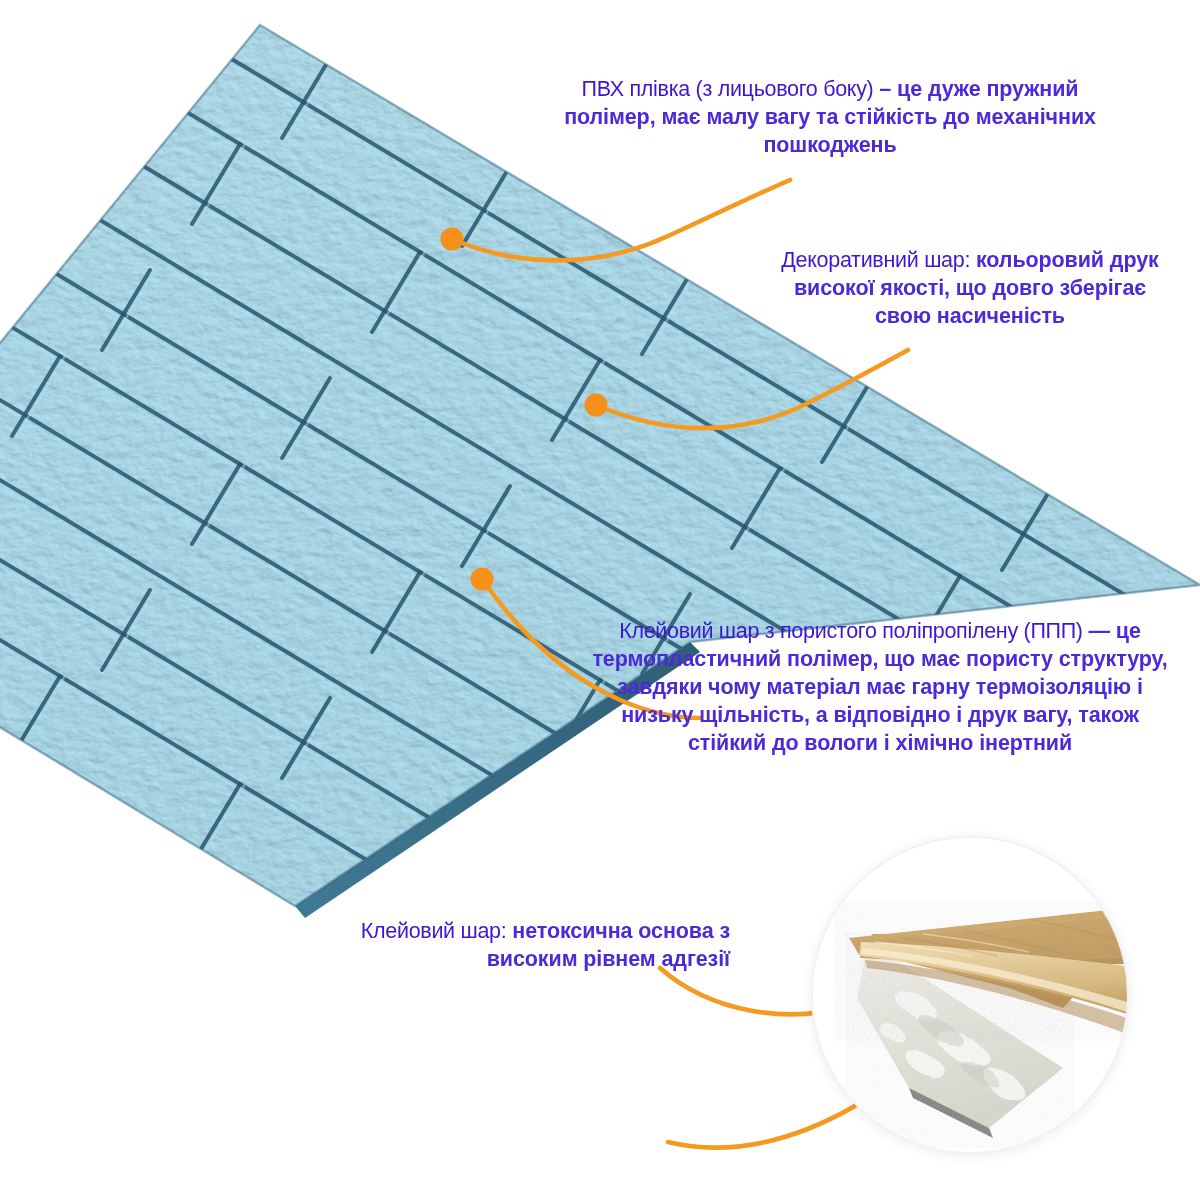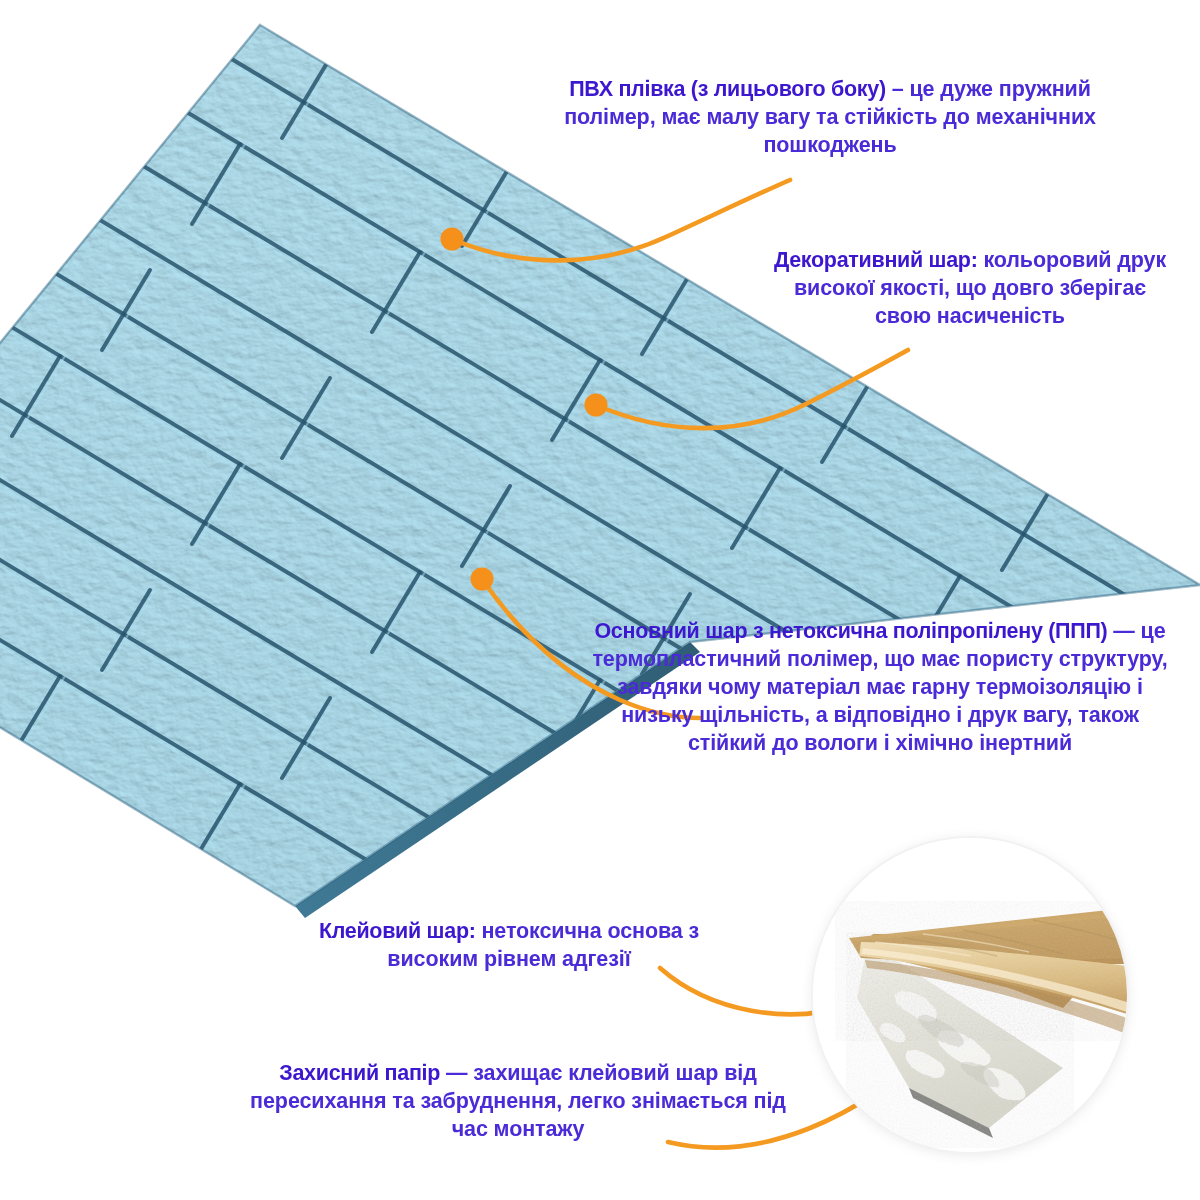"ПВХ плівка (з лицьового боку)" .callout b { font-weight: 700 -> 400 }
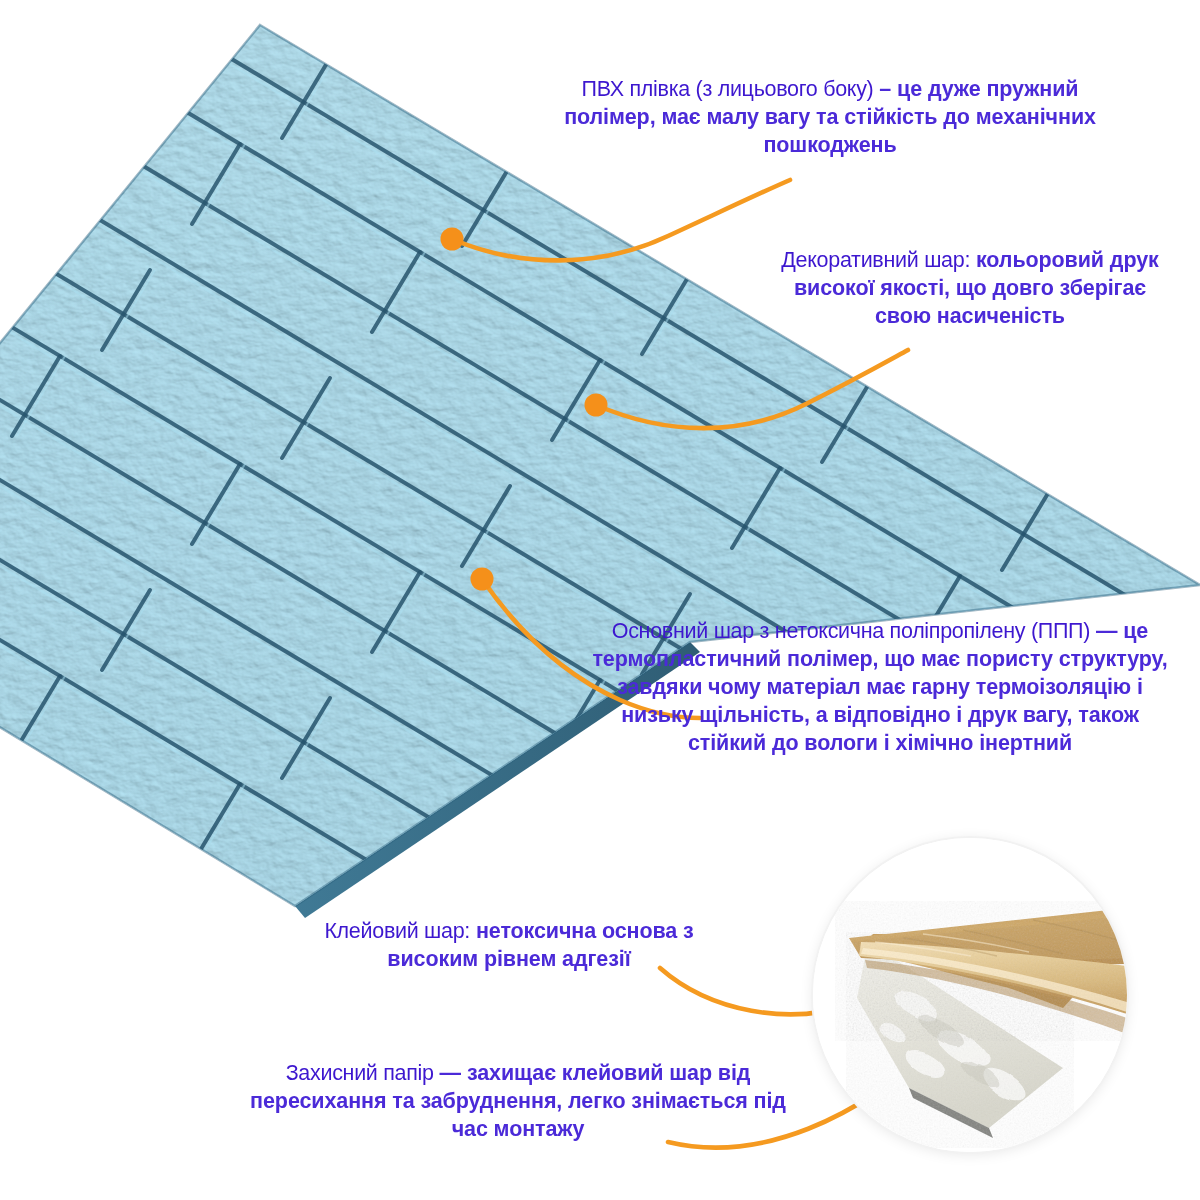"Основний шар з нетоксична поліпропілену" b { text: Основний шар з нетоксична -> Клейовий шар з пористого }
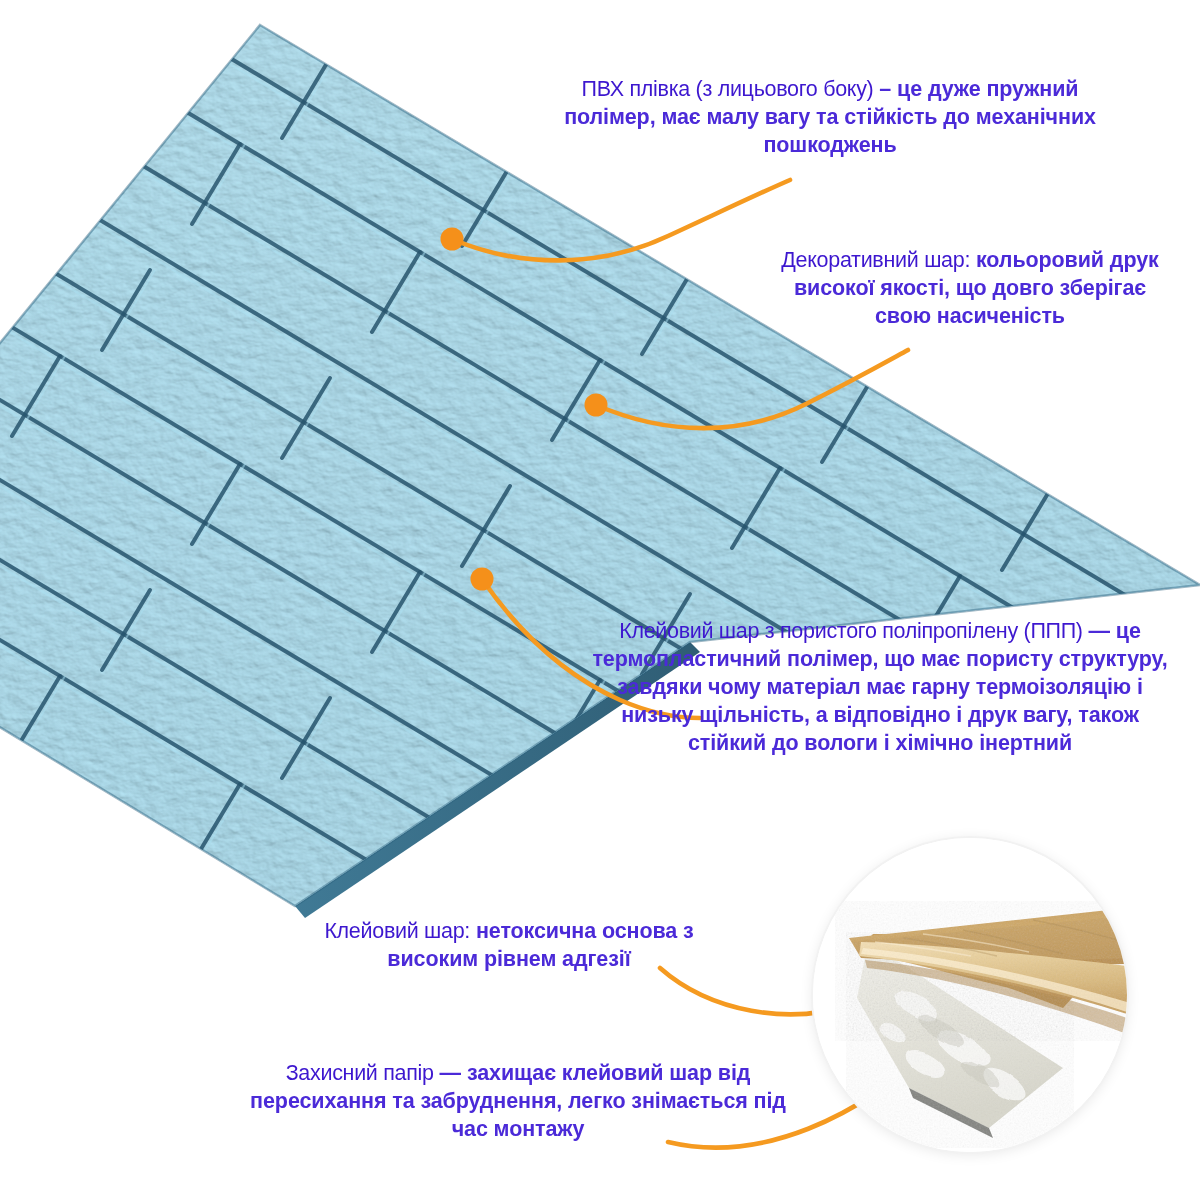"Клейовий шар: нетоксична основа з" #callout-glue { left: 294px -> 300px; text-align: center -> right }
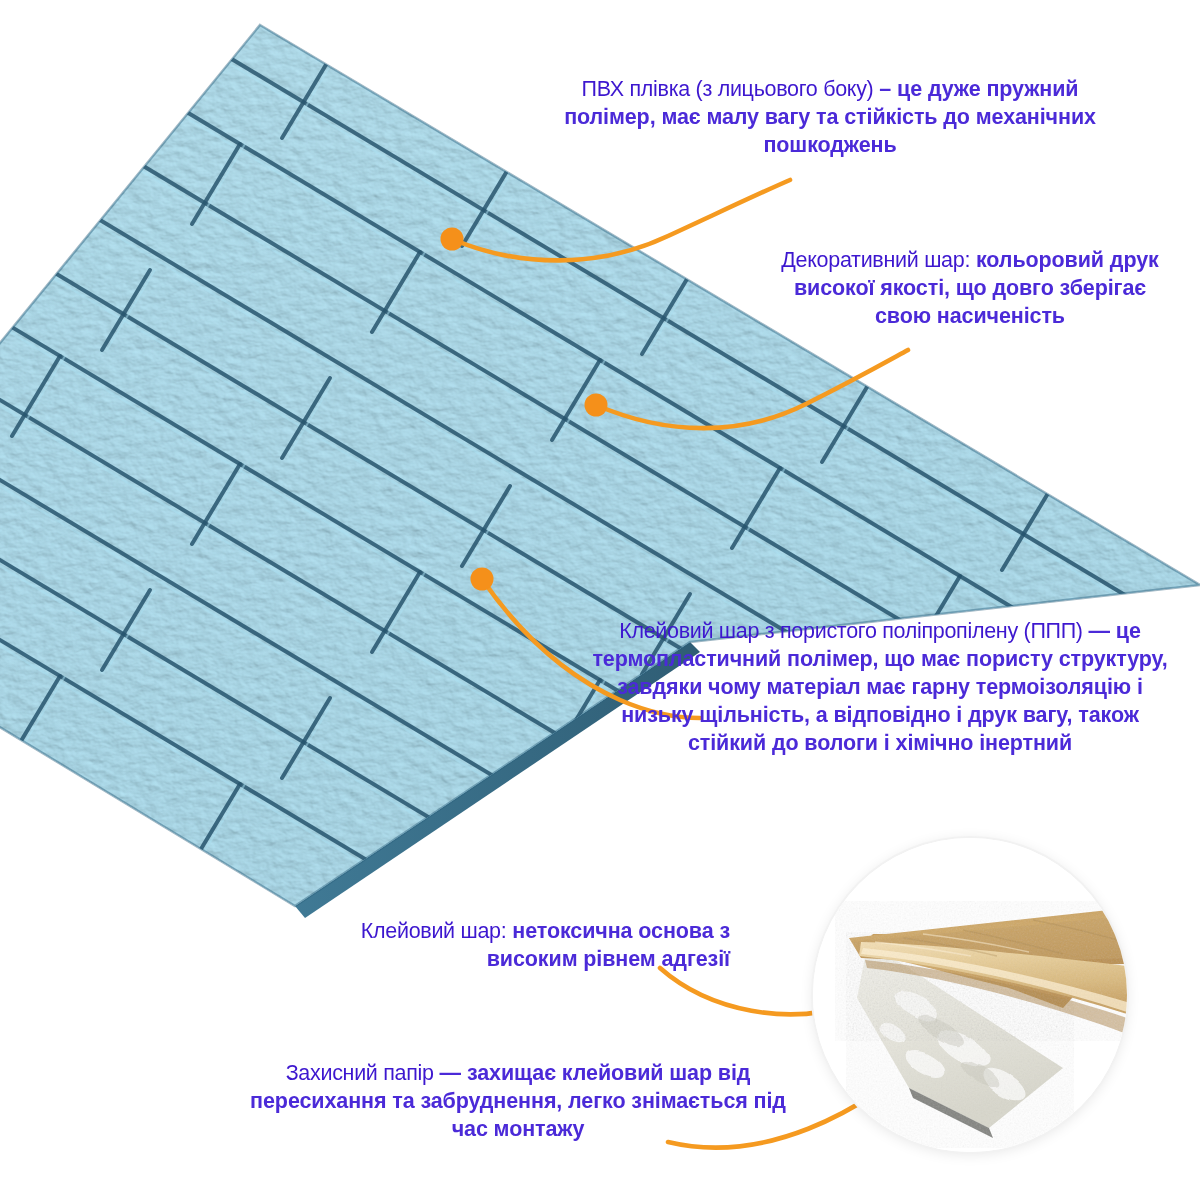"Захисний папір — захищає клейовий" div.callout { html: <div> <b>Захисний папір</b><span> — захищає клейовий шар від пересихання та забруднення, легко знімається під час монтажу</span> </div> -> none }
